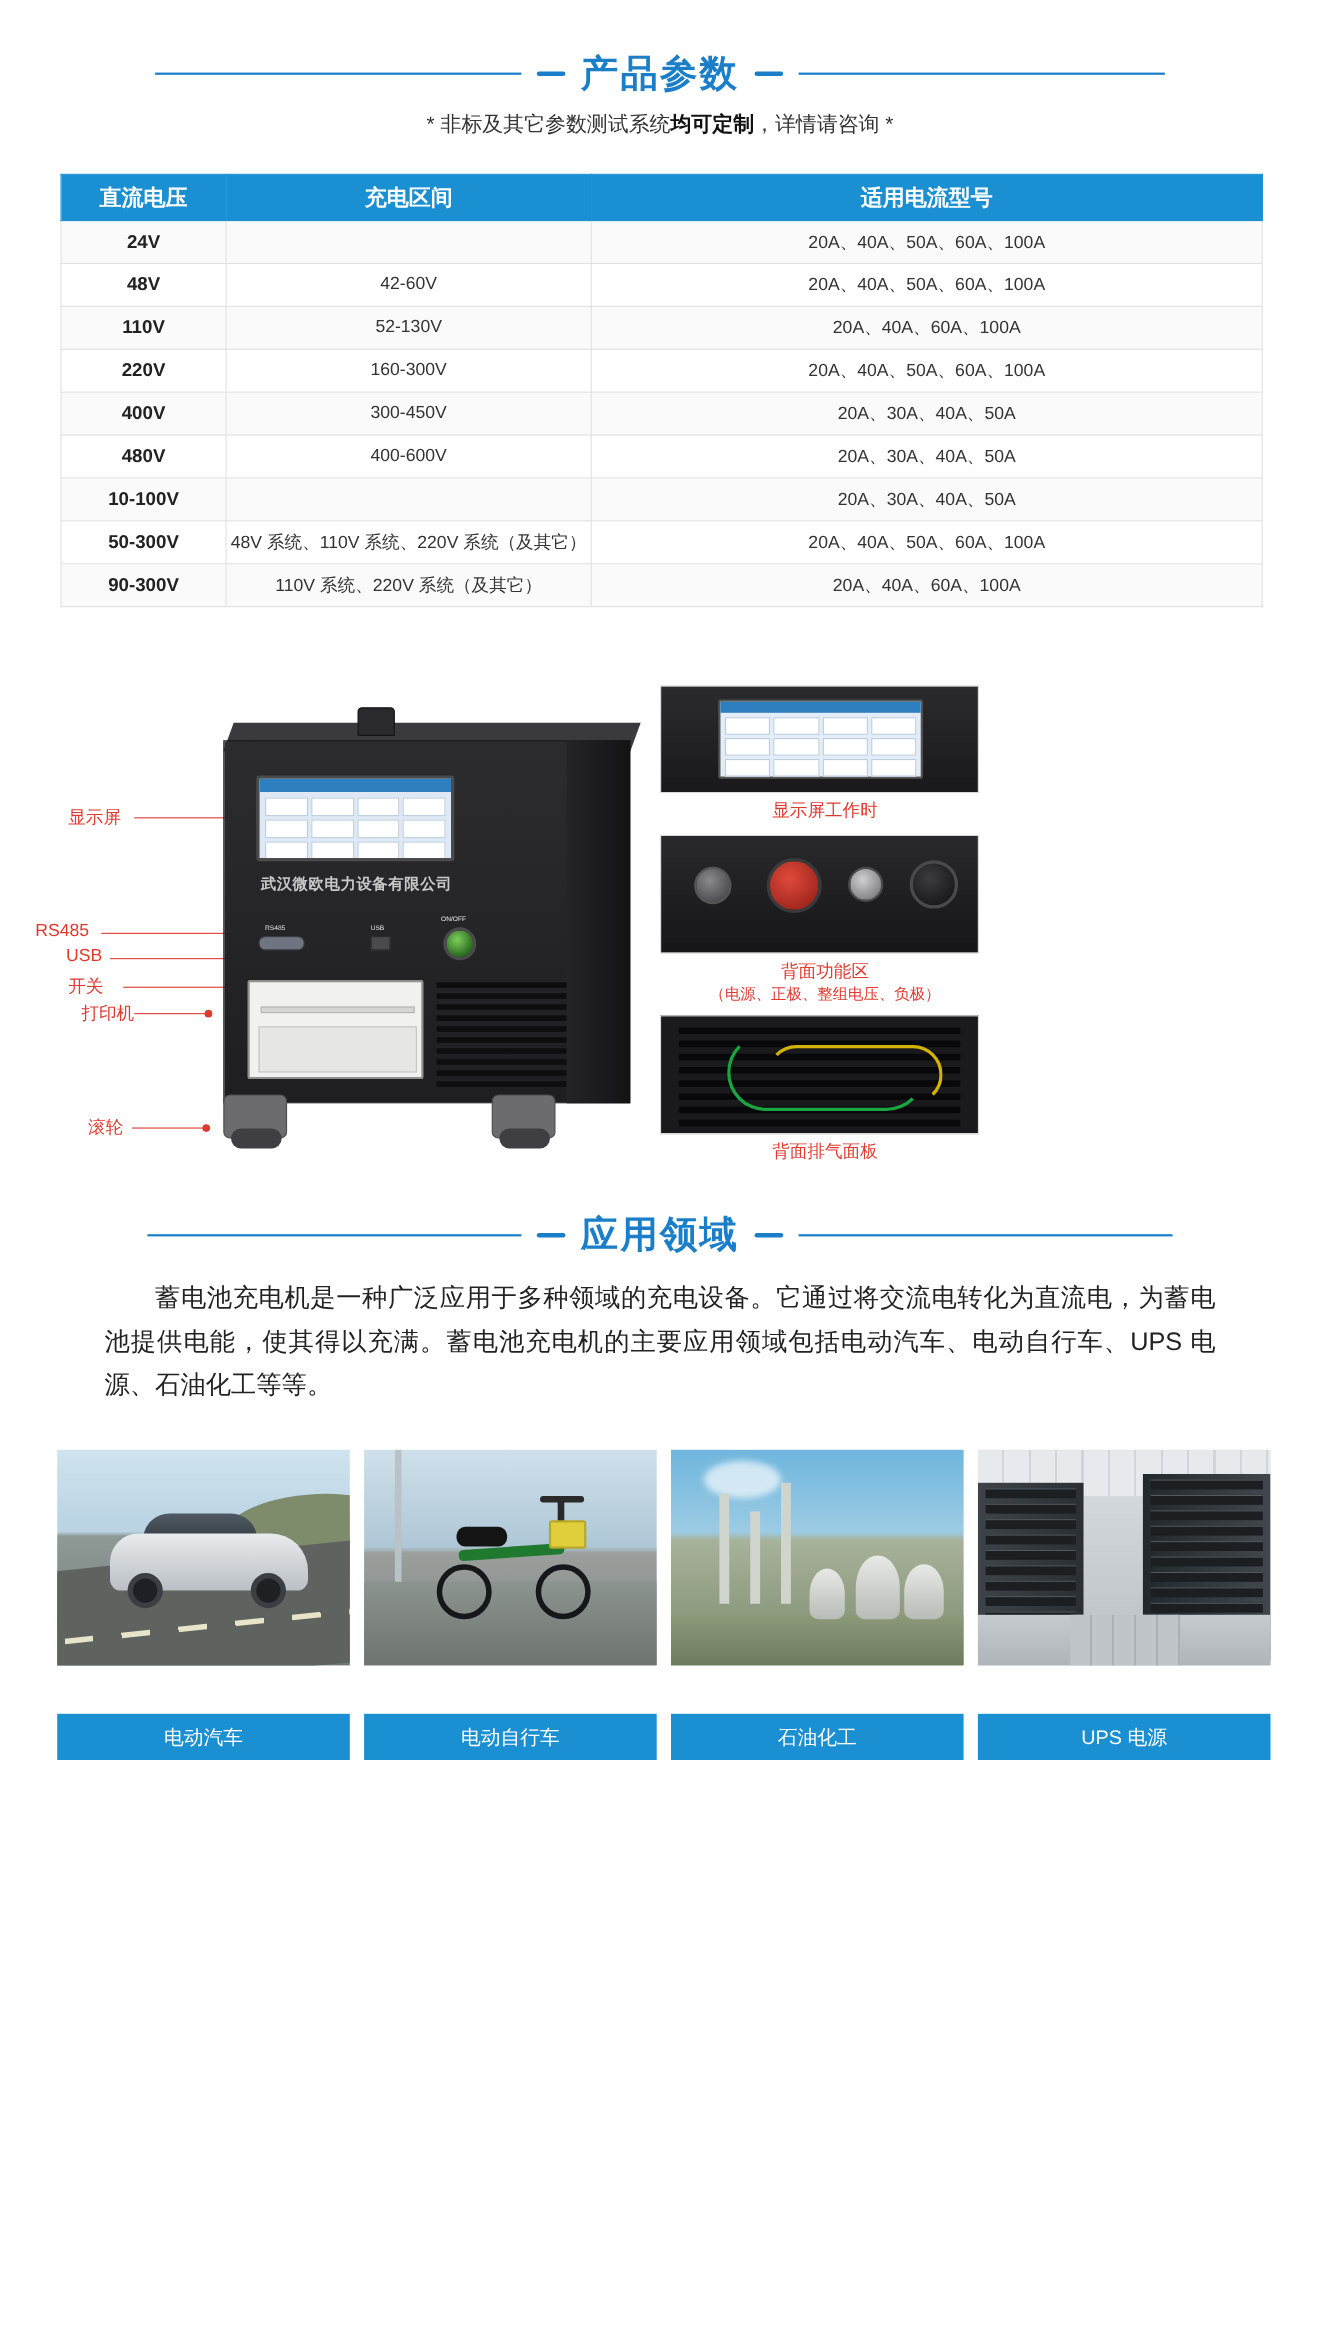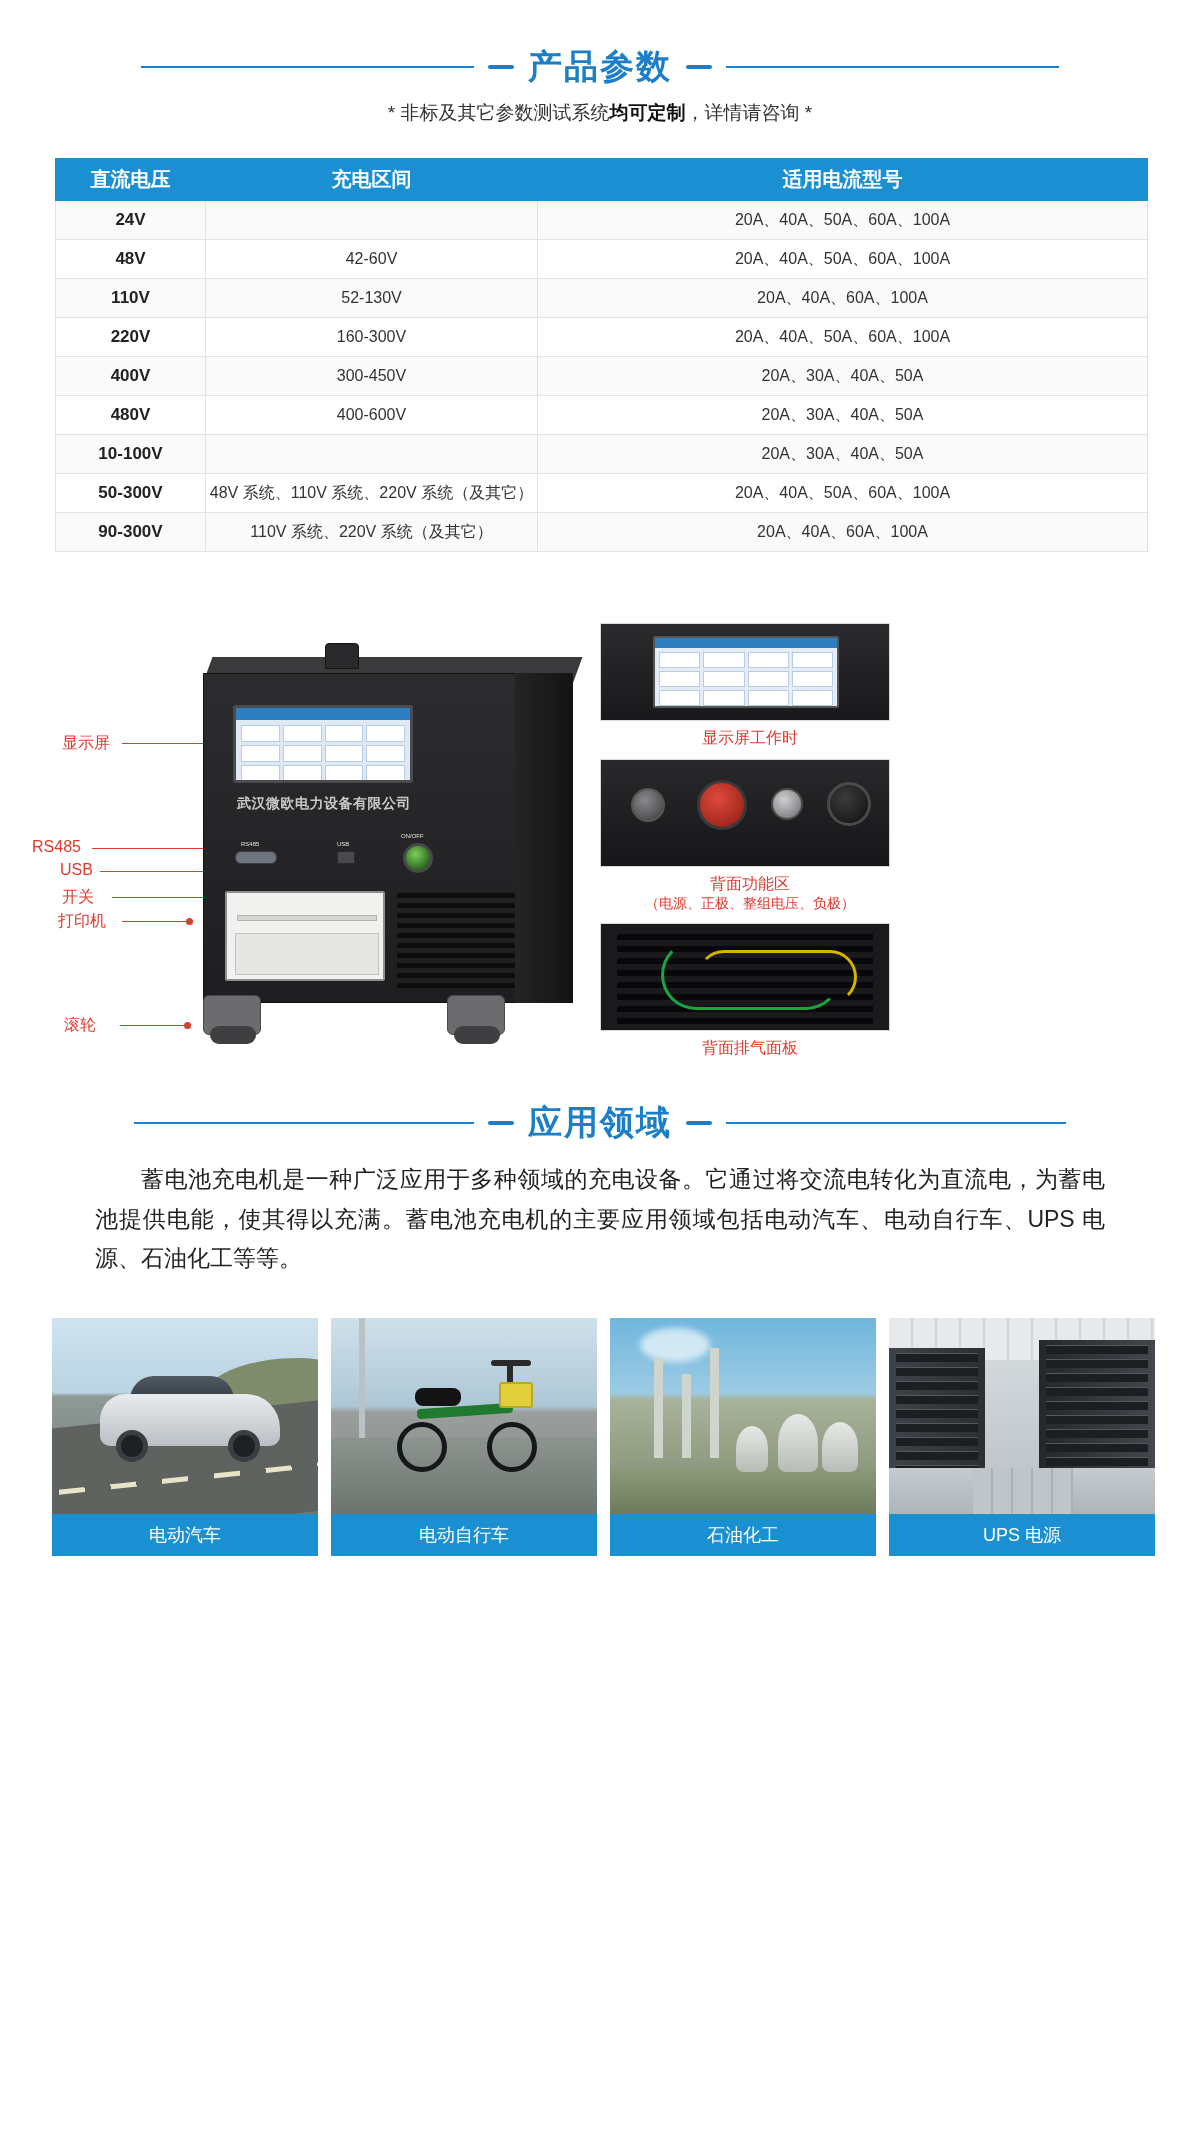"打印机" div.callout { left: 58px -> 74px }
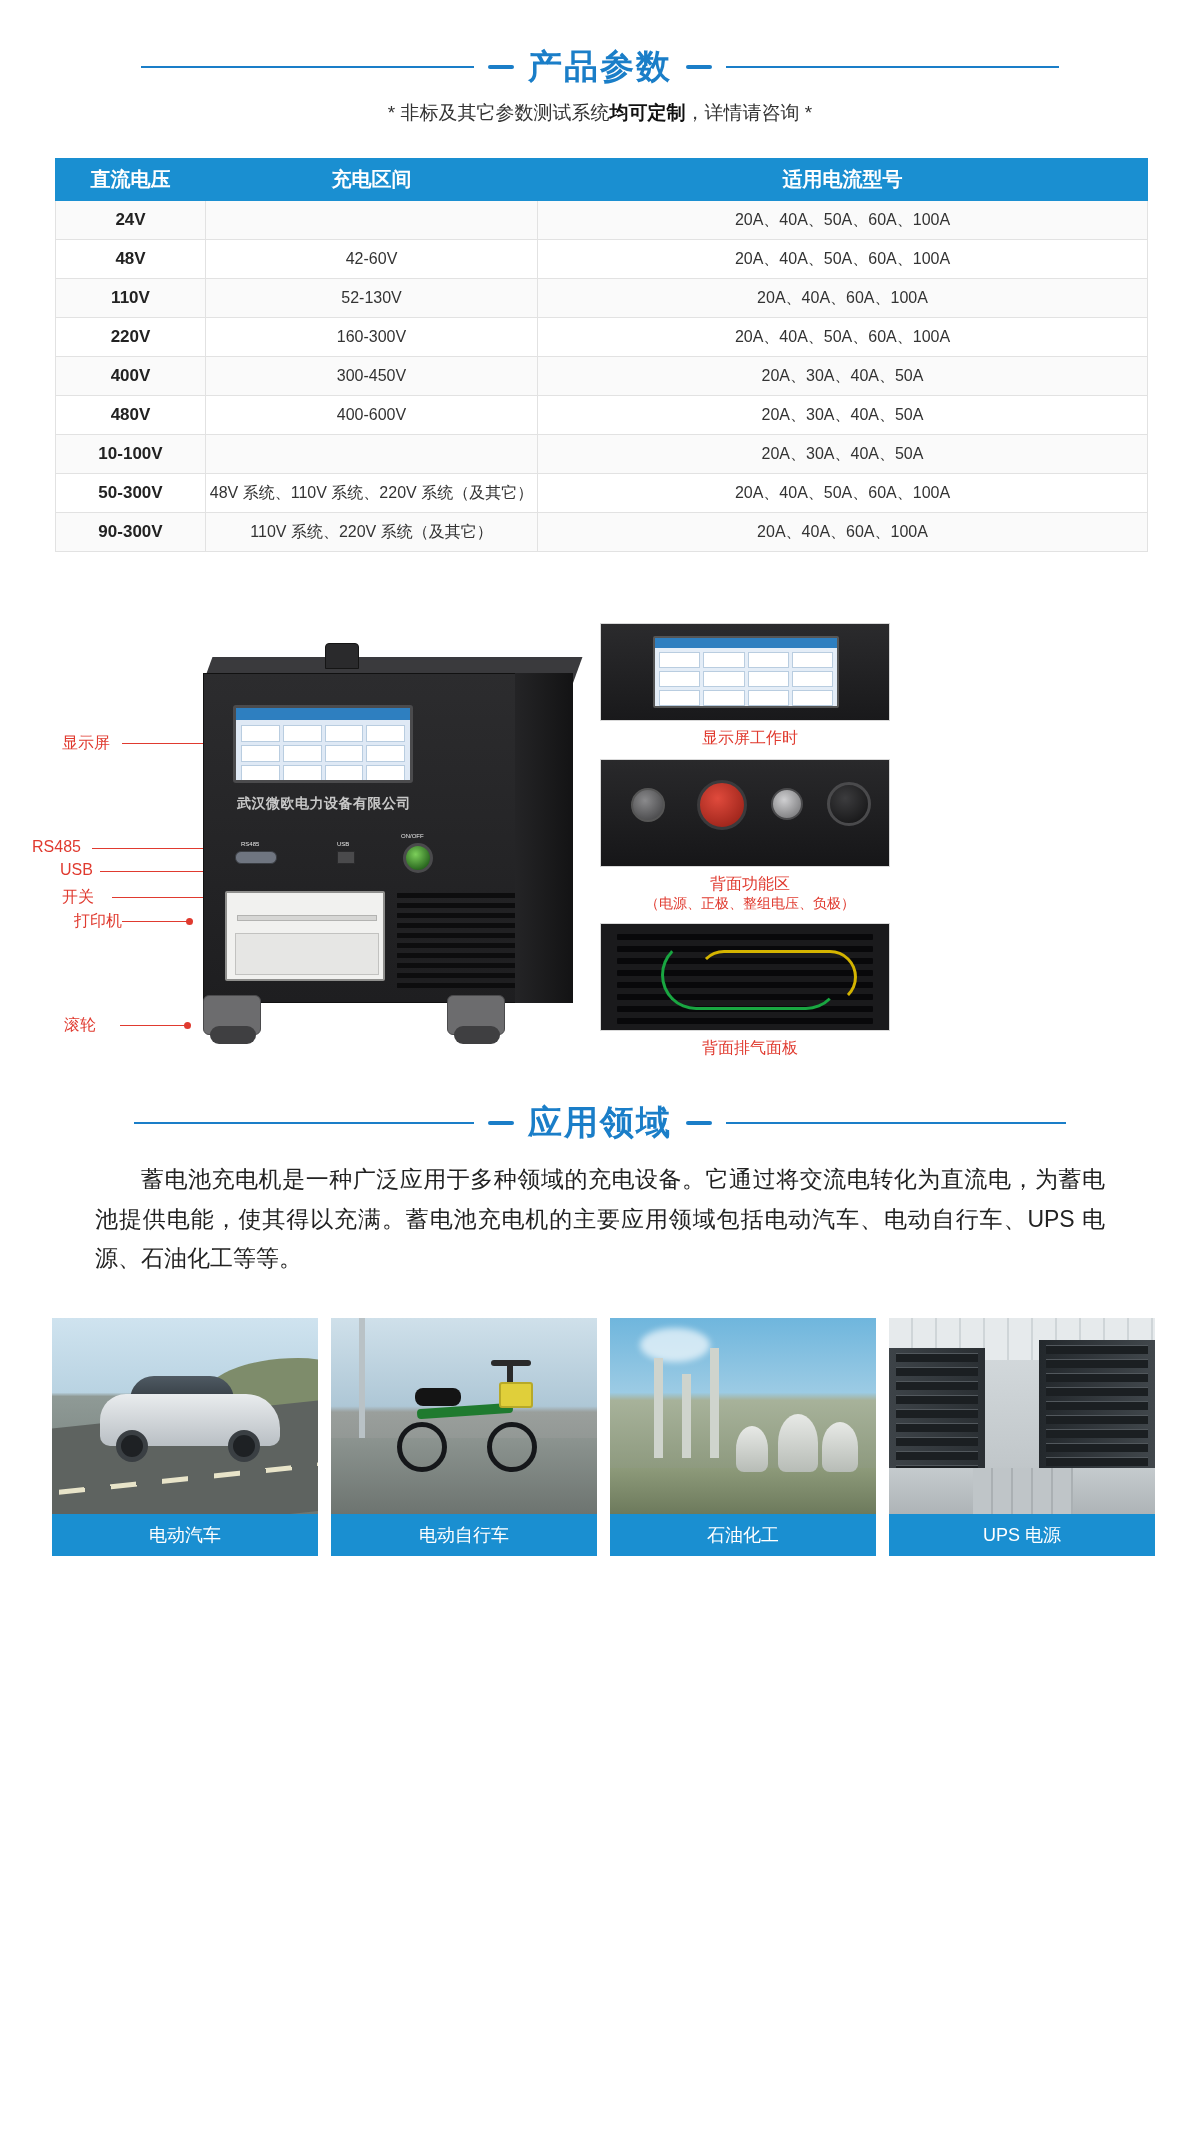"滚轮" div.callout { left: 64px -> 80px }
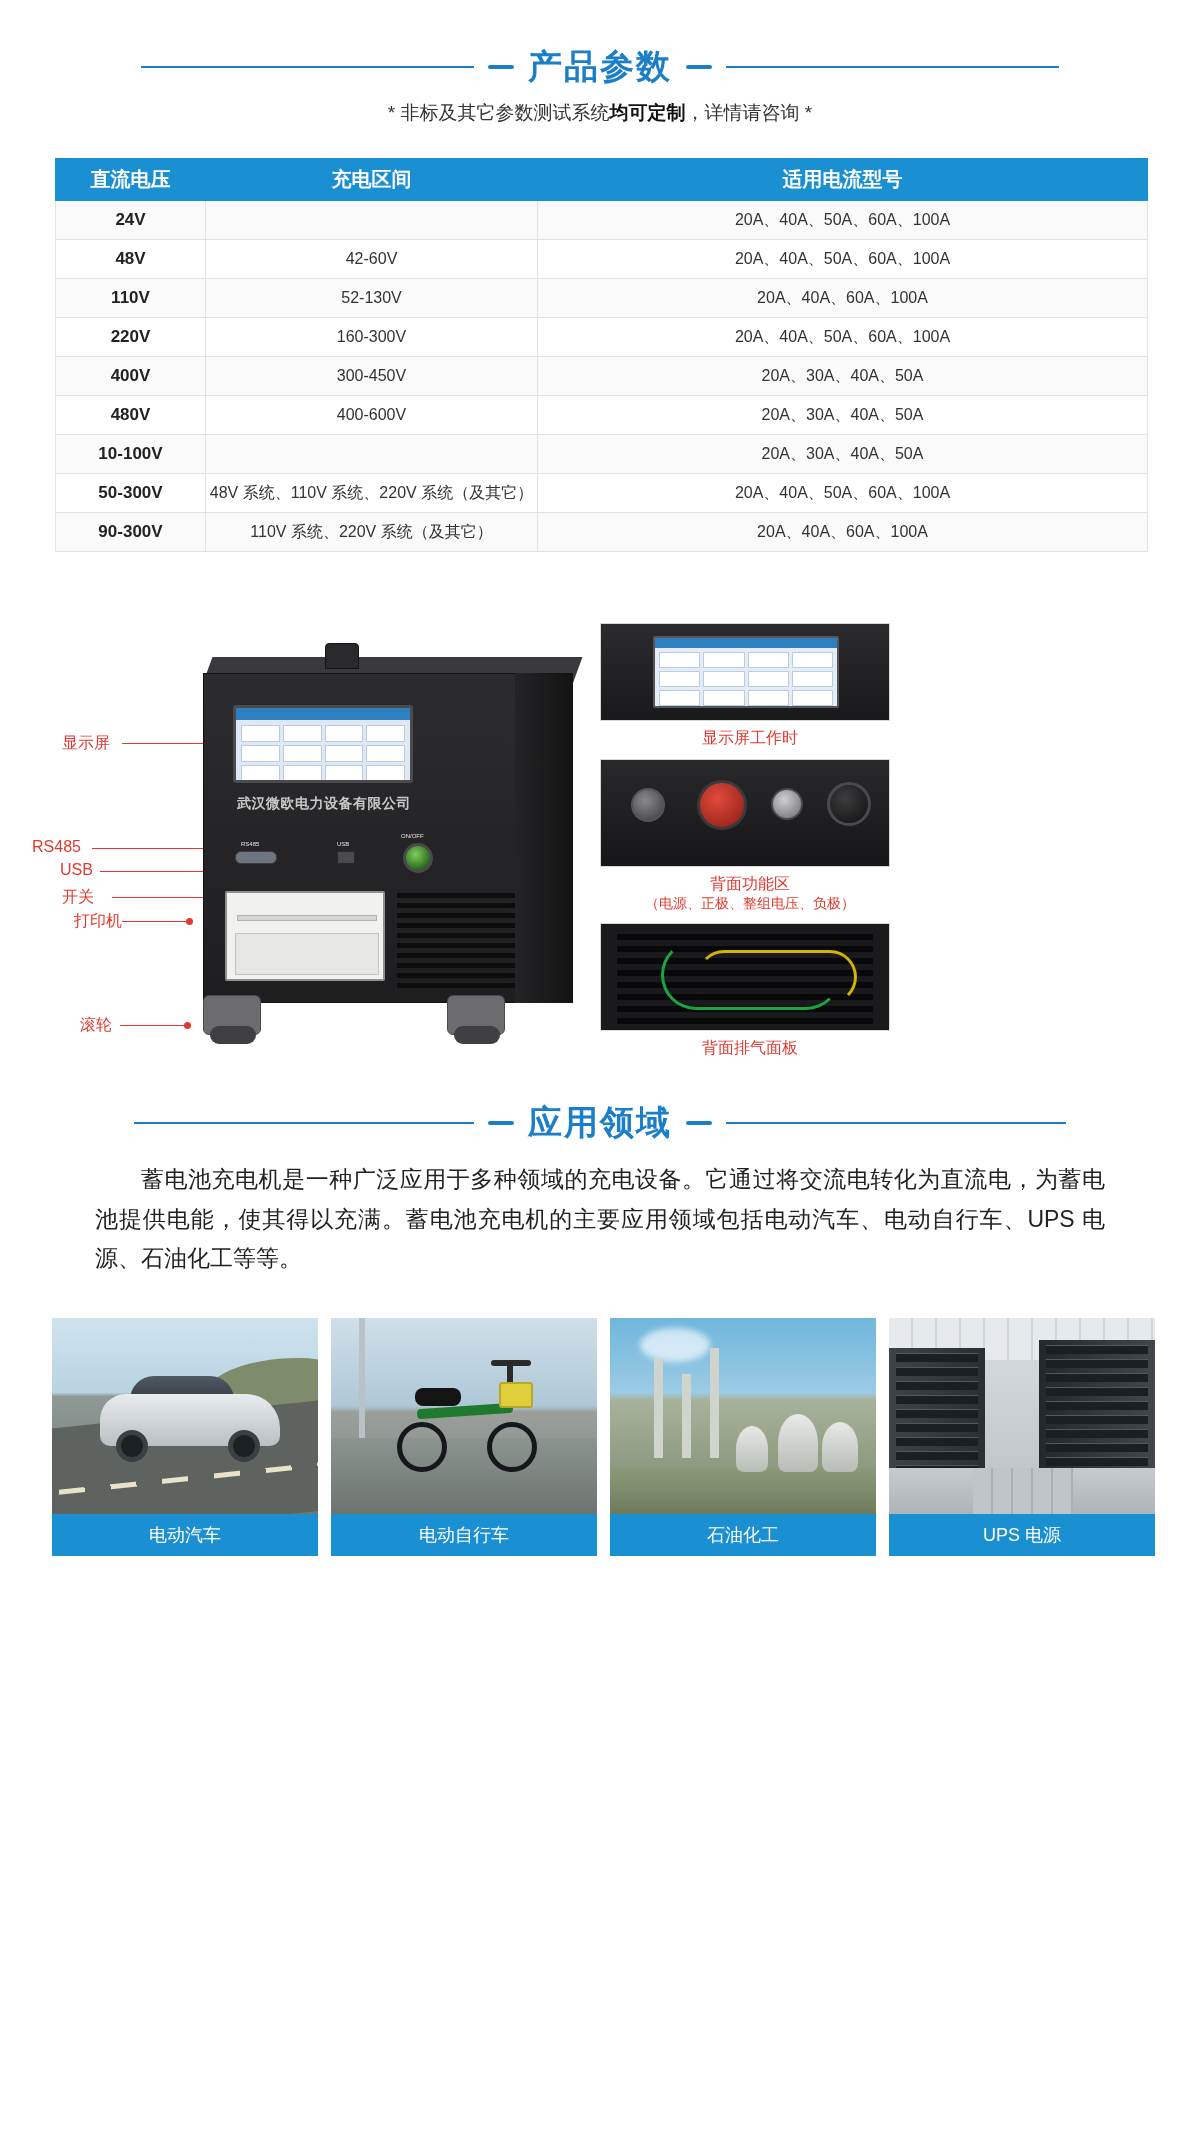"电动汽车" .app-label { margin-top: none -> 44px }
